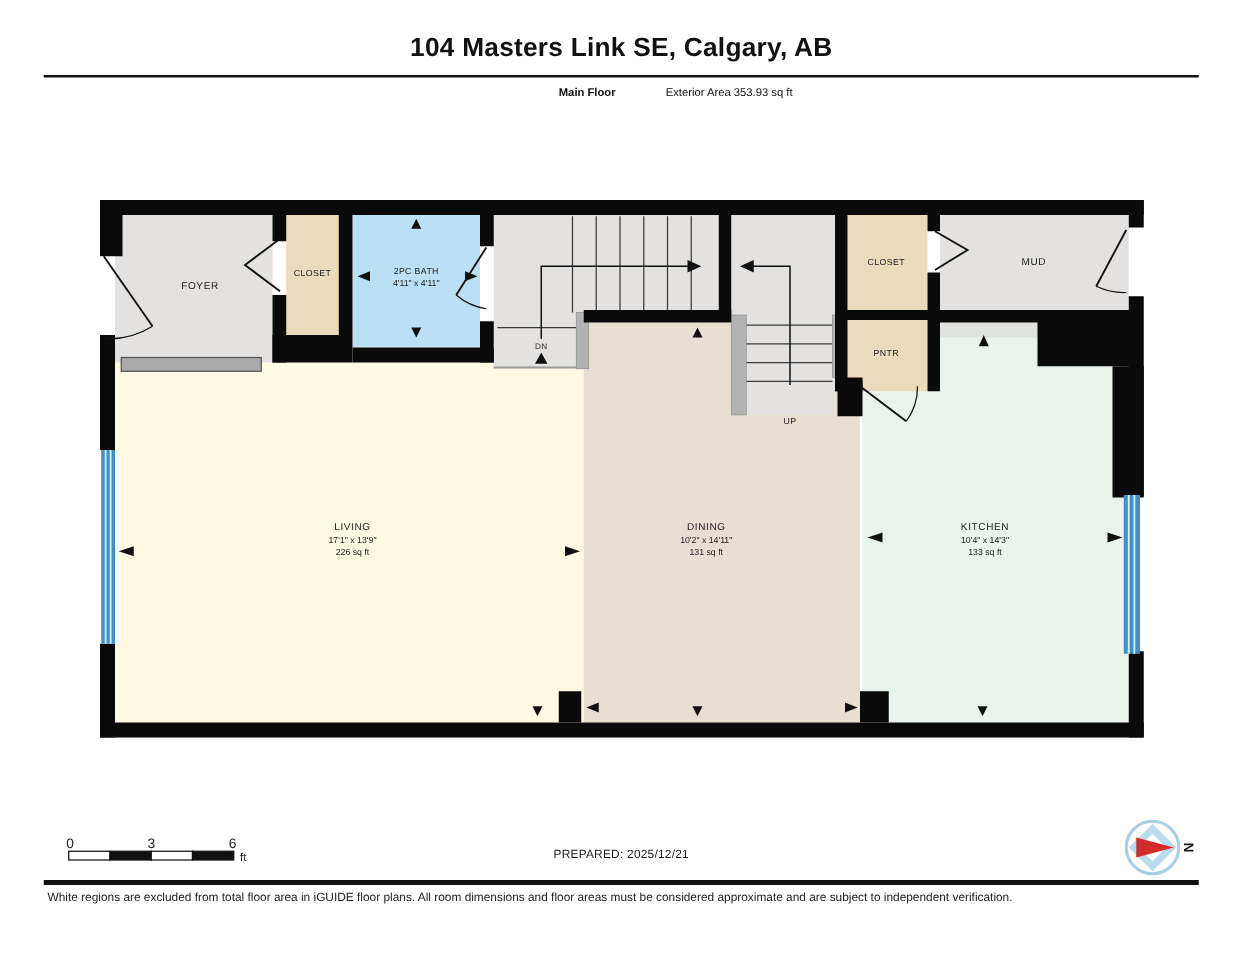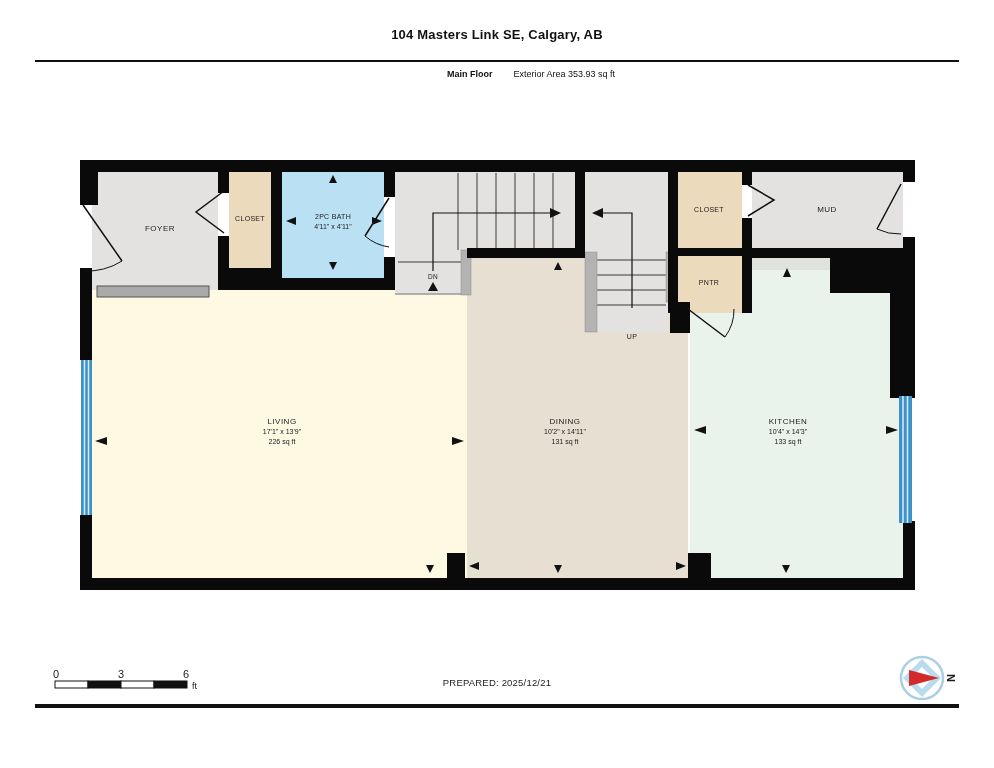"104 Masters Link SE, Calgary," .title { font-size: 13px -> 21px }
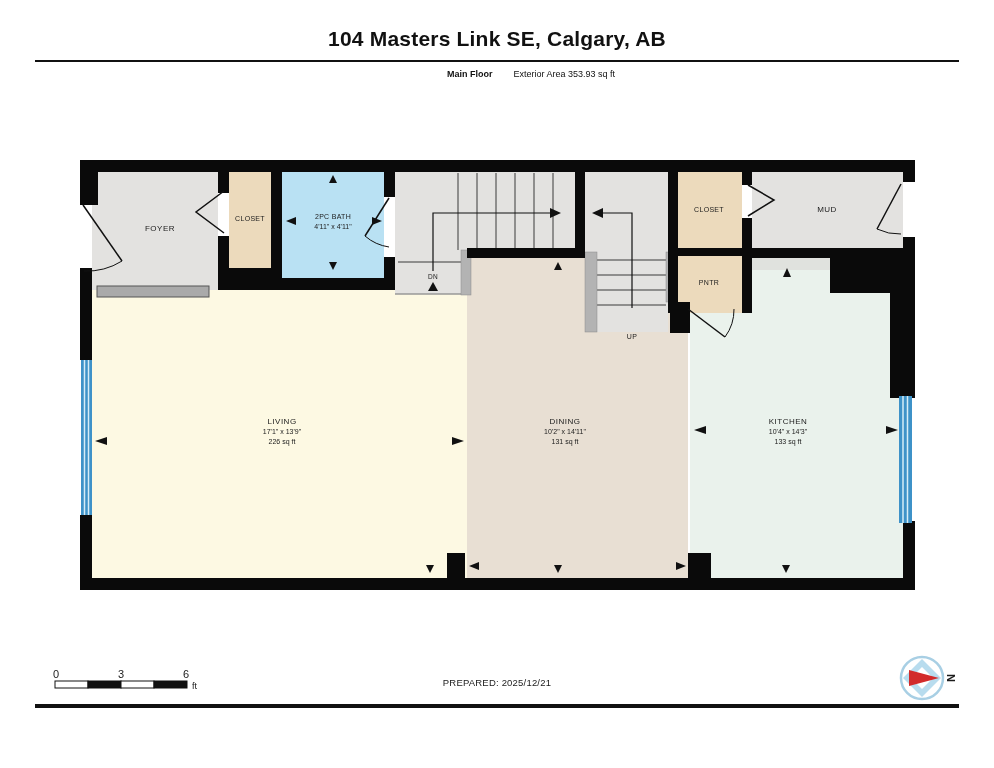"Main Floor" .subtitle { gap: 21px -> 40px }
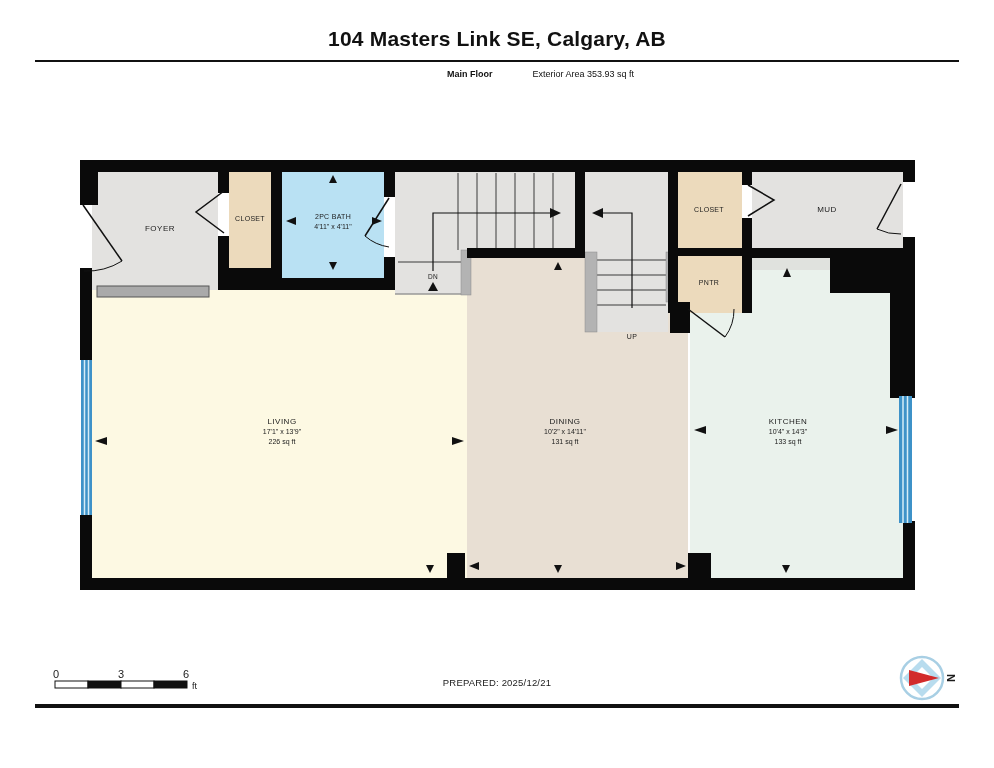"White regions are excluded from" div.disclaimer { html: none -> <div>White regions are excluded from total floor area in iGUIDE floor plans. All room dimensions and floor areas must be considered approximate and are subject to independent verification.</div> }
